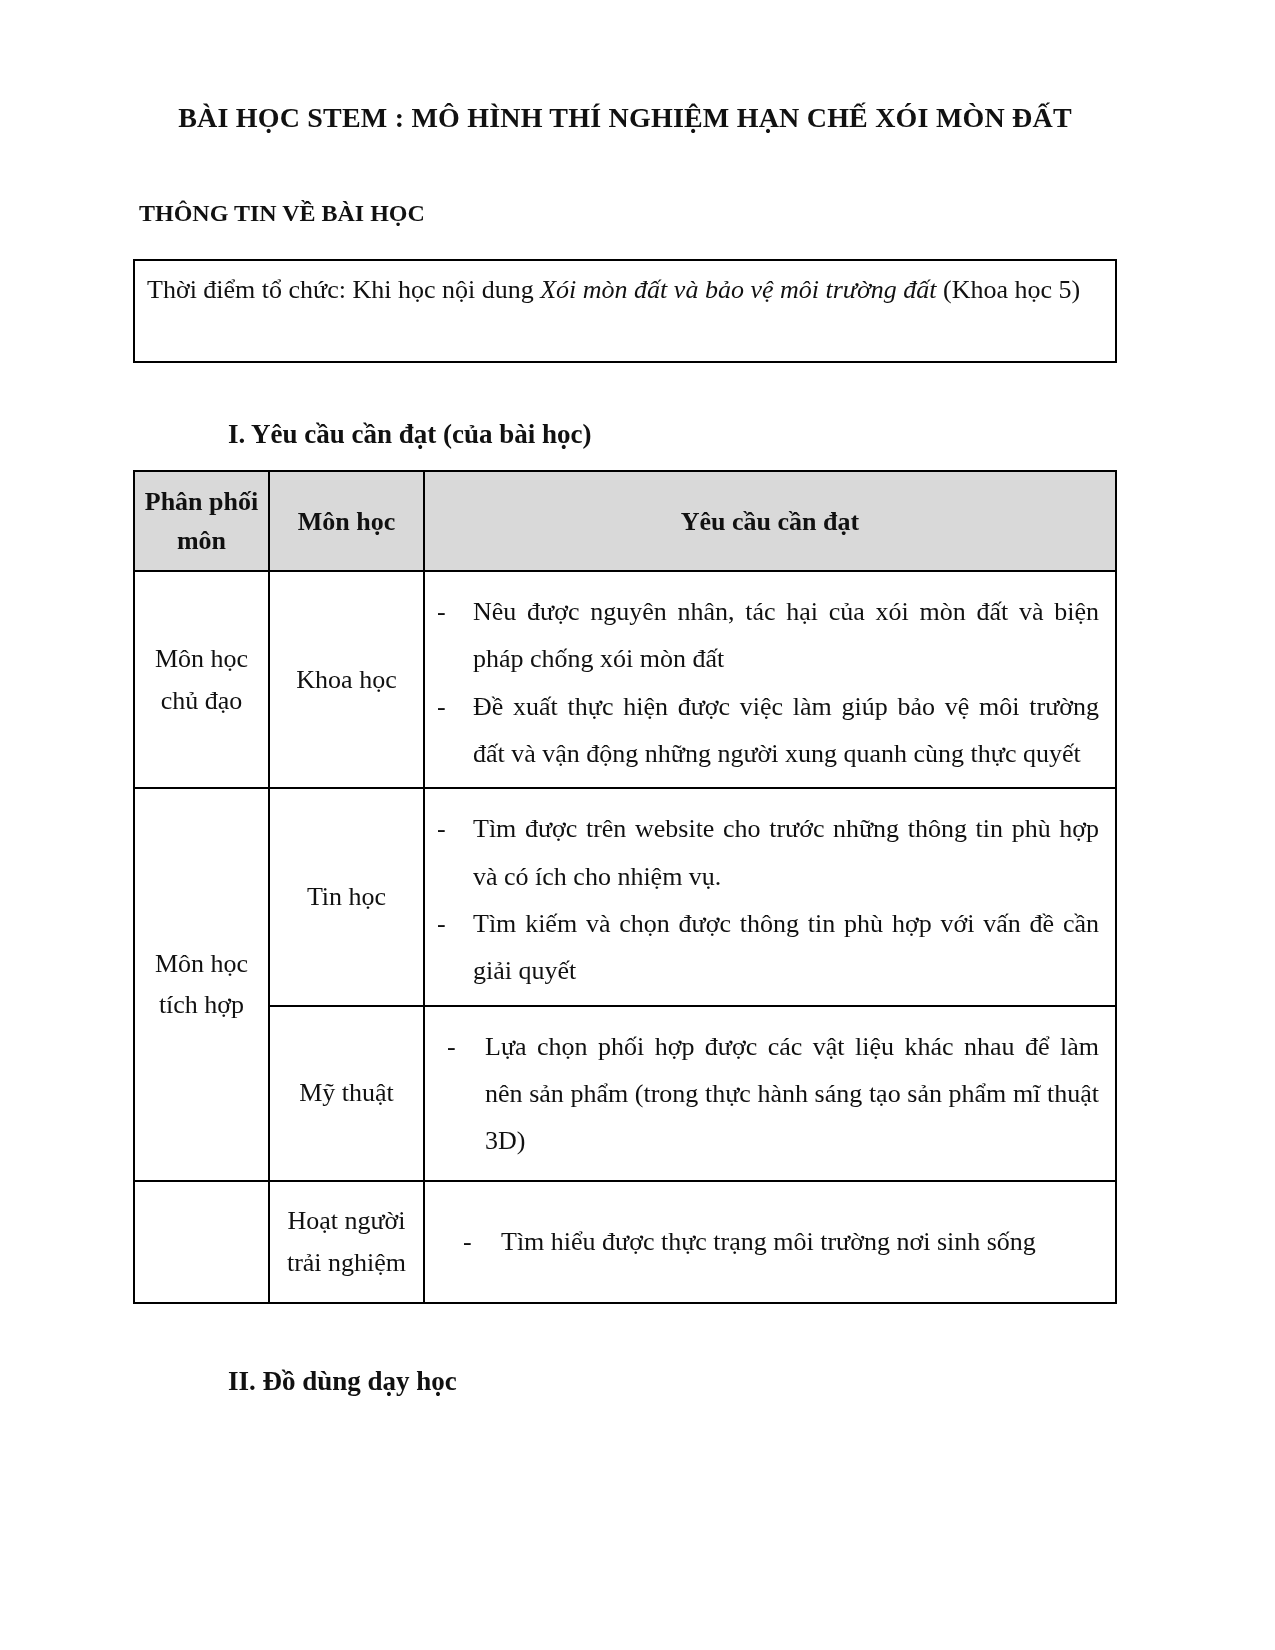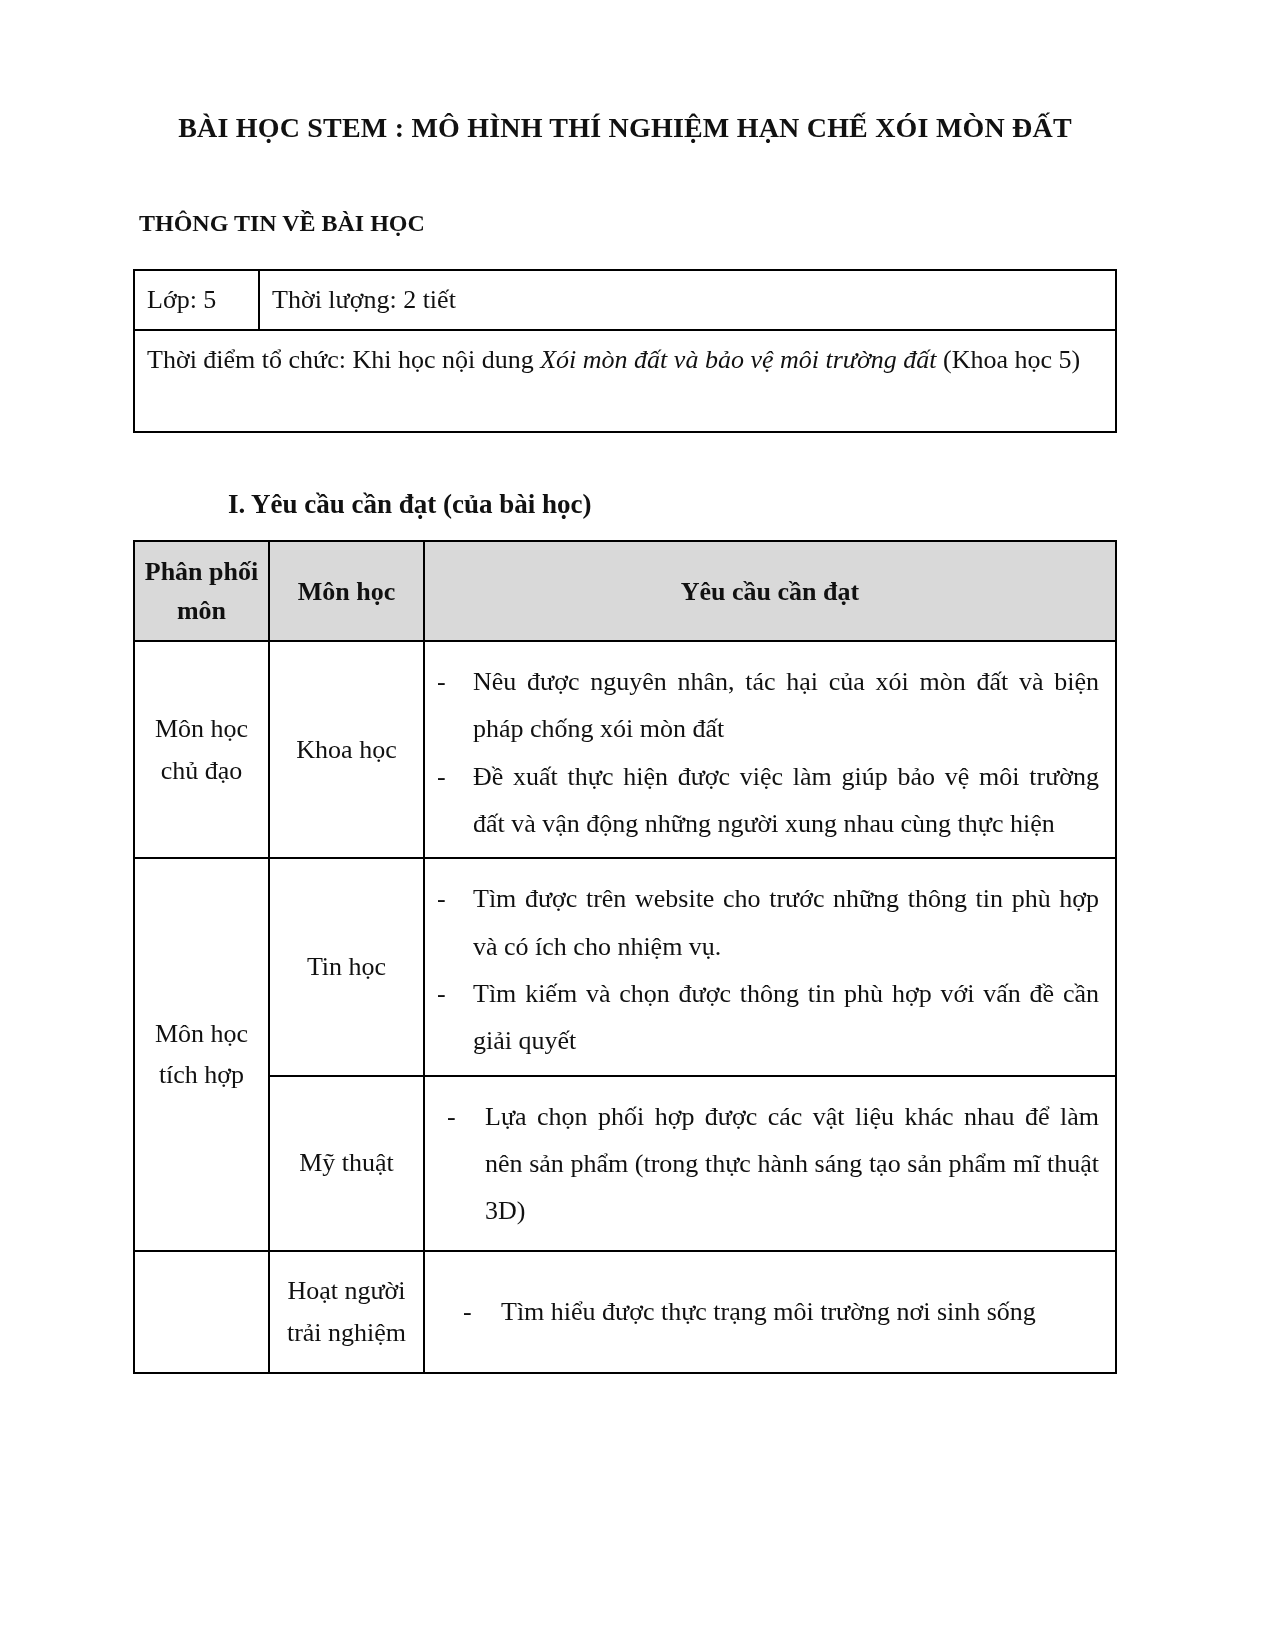"BÀI HỌC STEM : MÔ" .page { margin: 12px auto -> 2px auto }
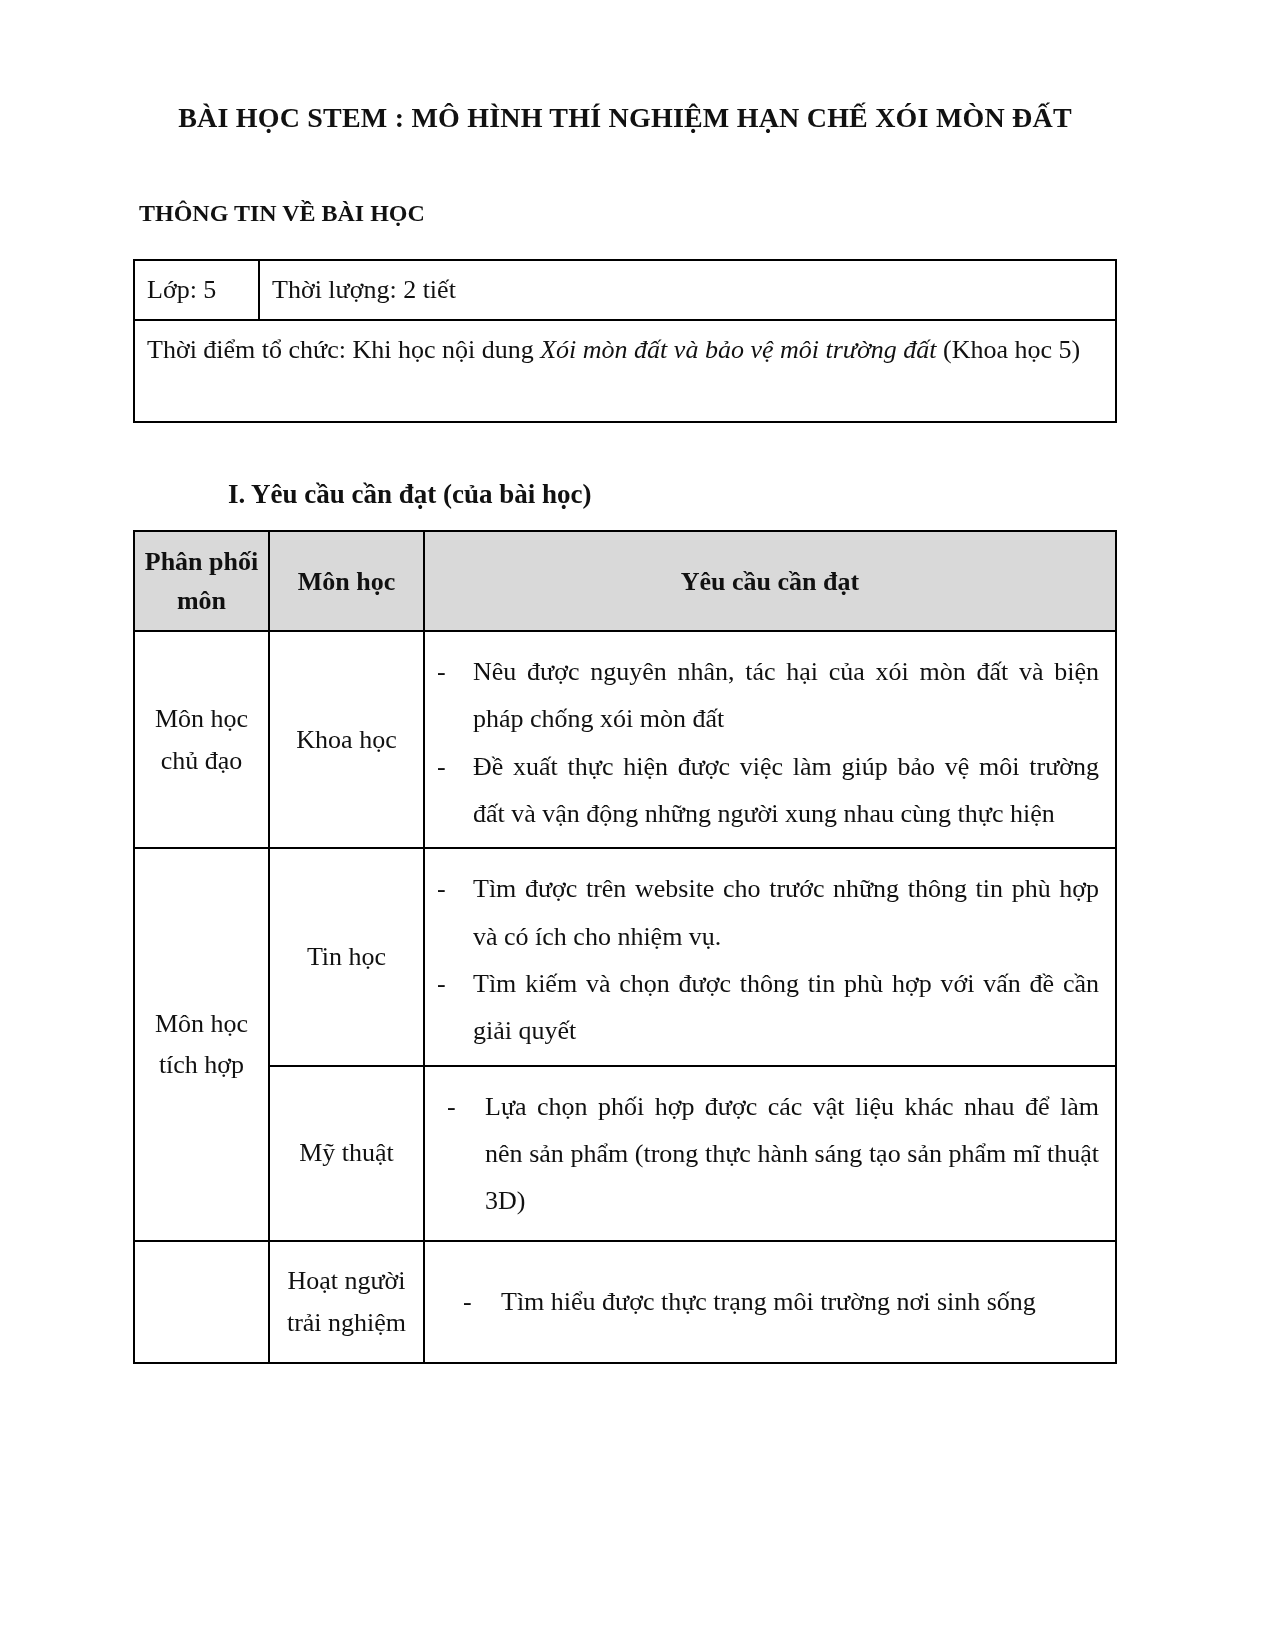"Lớp: 5" tr.row-top { html: <tr> <td>Lớp: 5</td> <td>Thời lượng: 2 tiết</td> </tr> -> none }
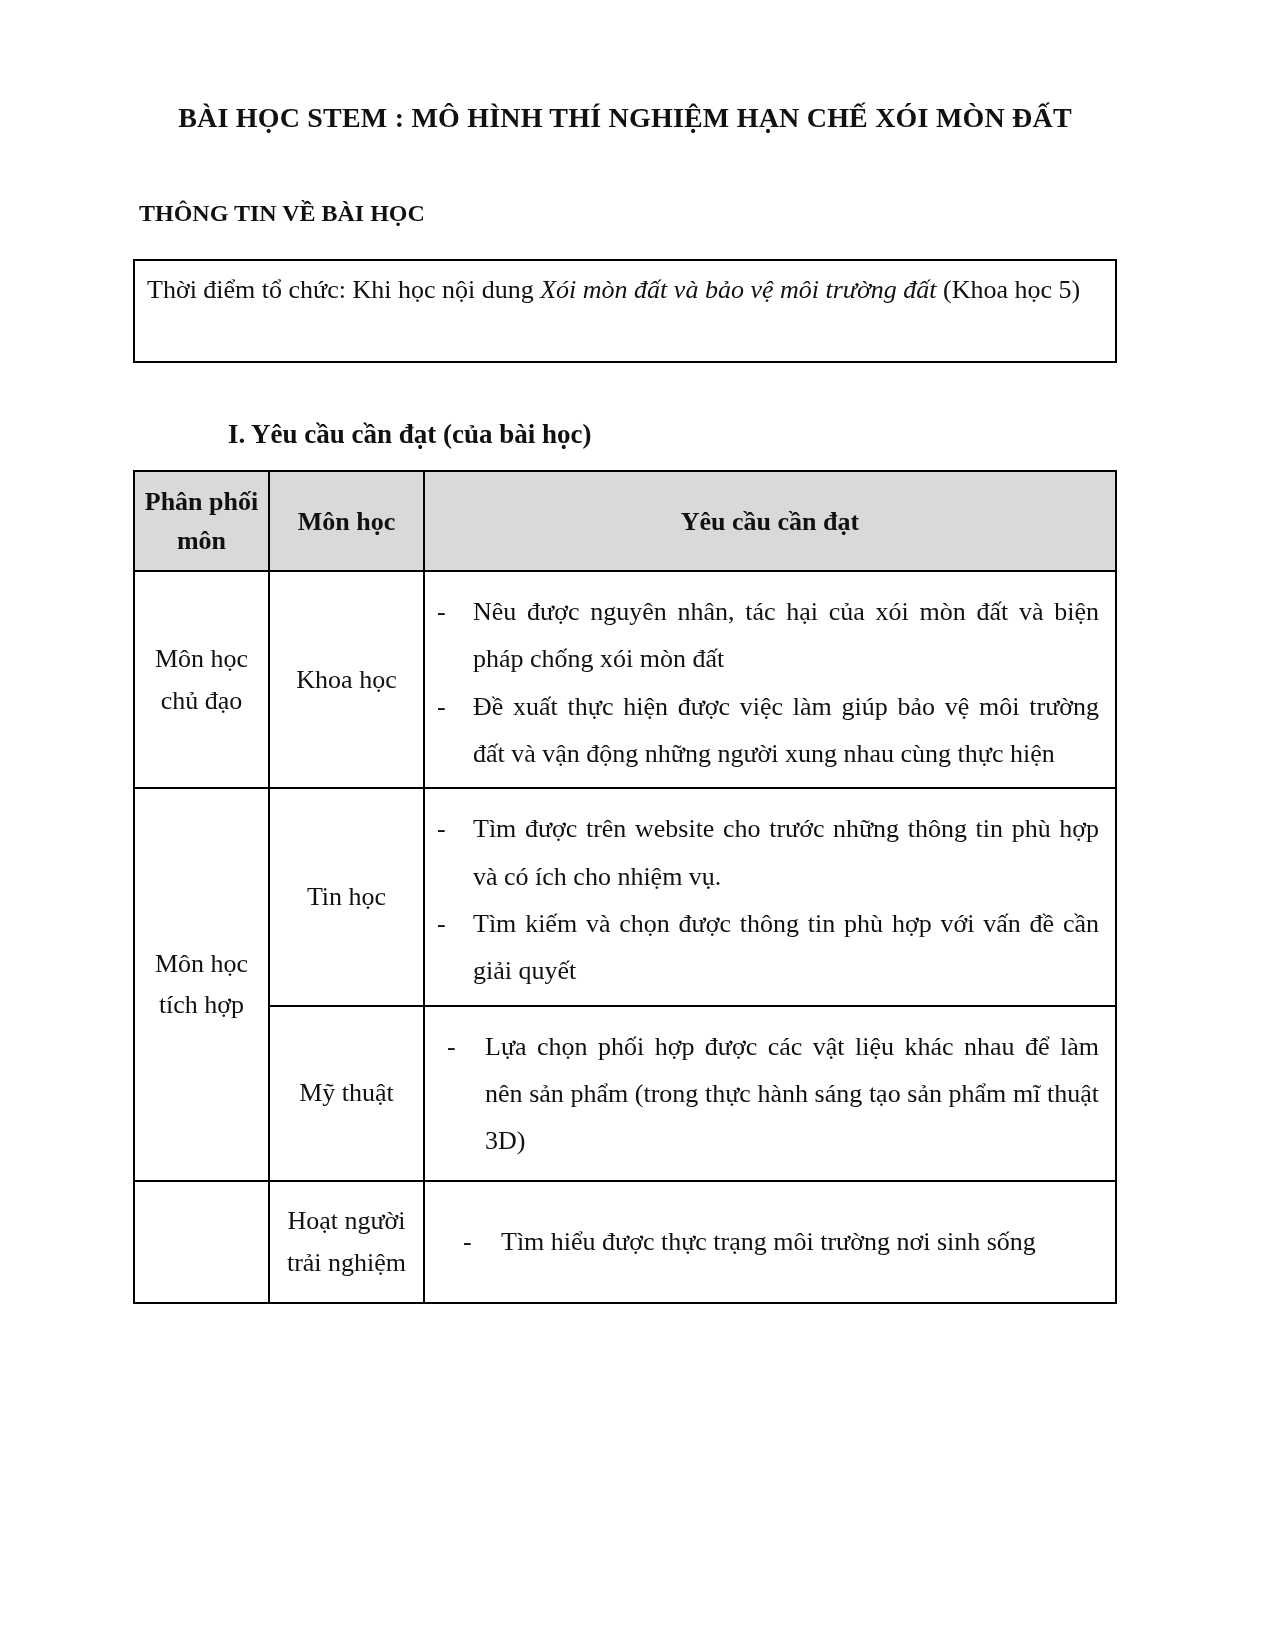"Đề xuất thực hiện được" span.bullet-text { text: nhau cùng thực hiện -> quanh cùng thực quyết }
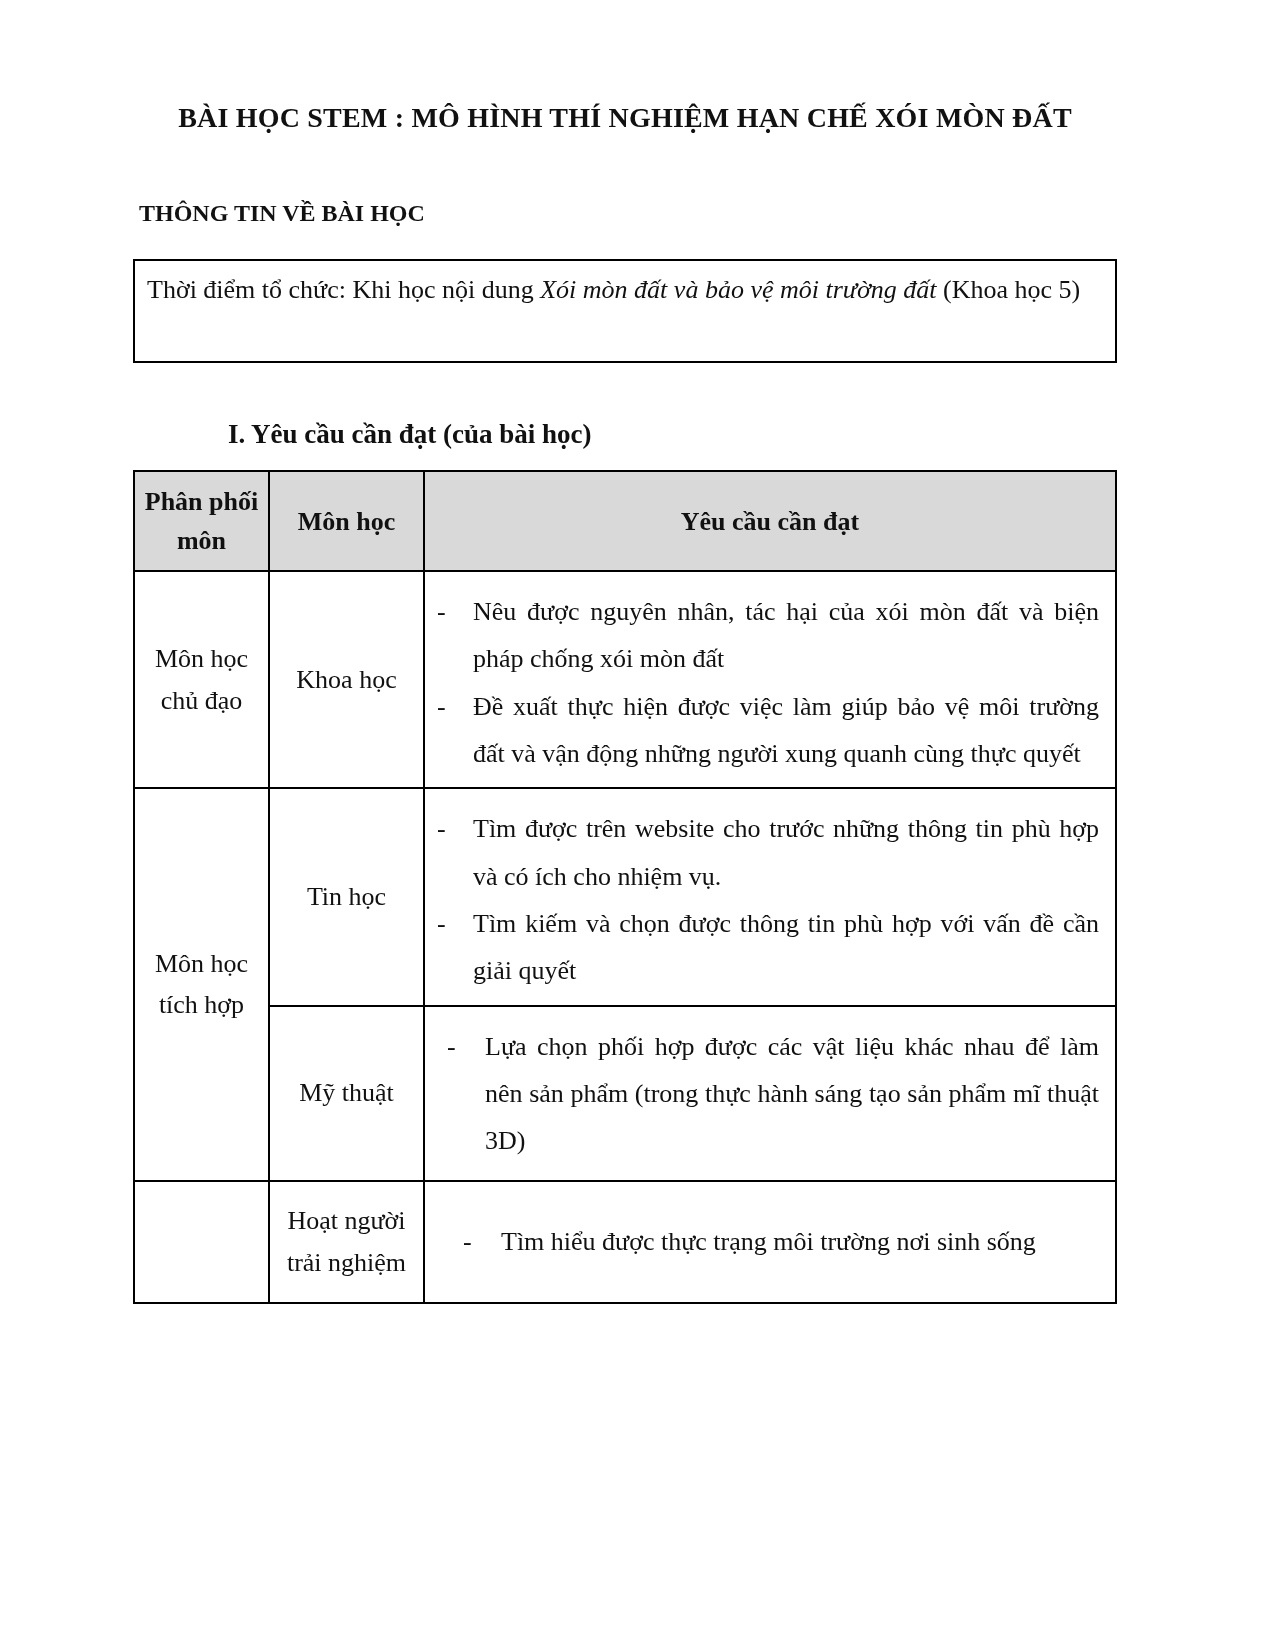"II. Đồ dùng dạy học" div.section-heading { html: none -> <div>II. Đồ dùng dạy học</div> }
